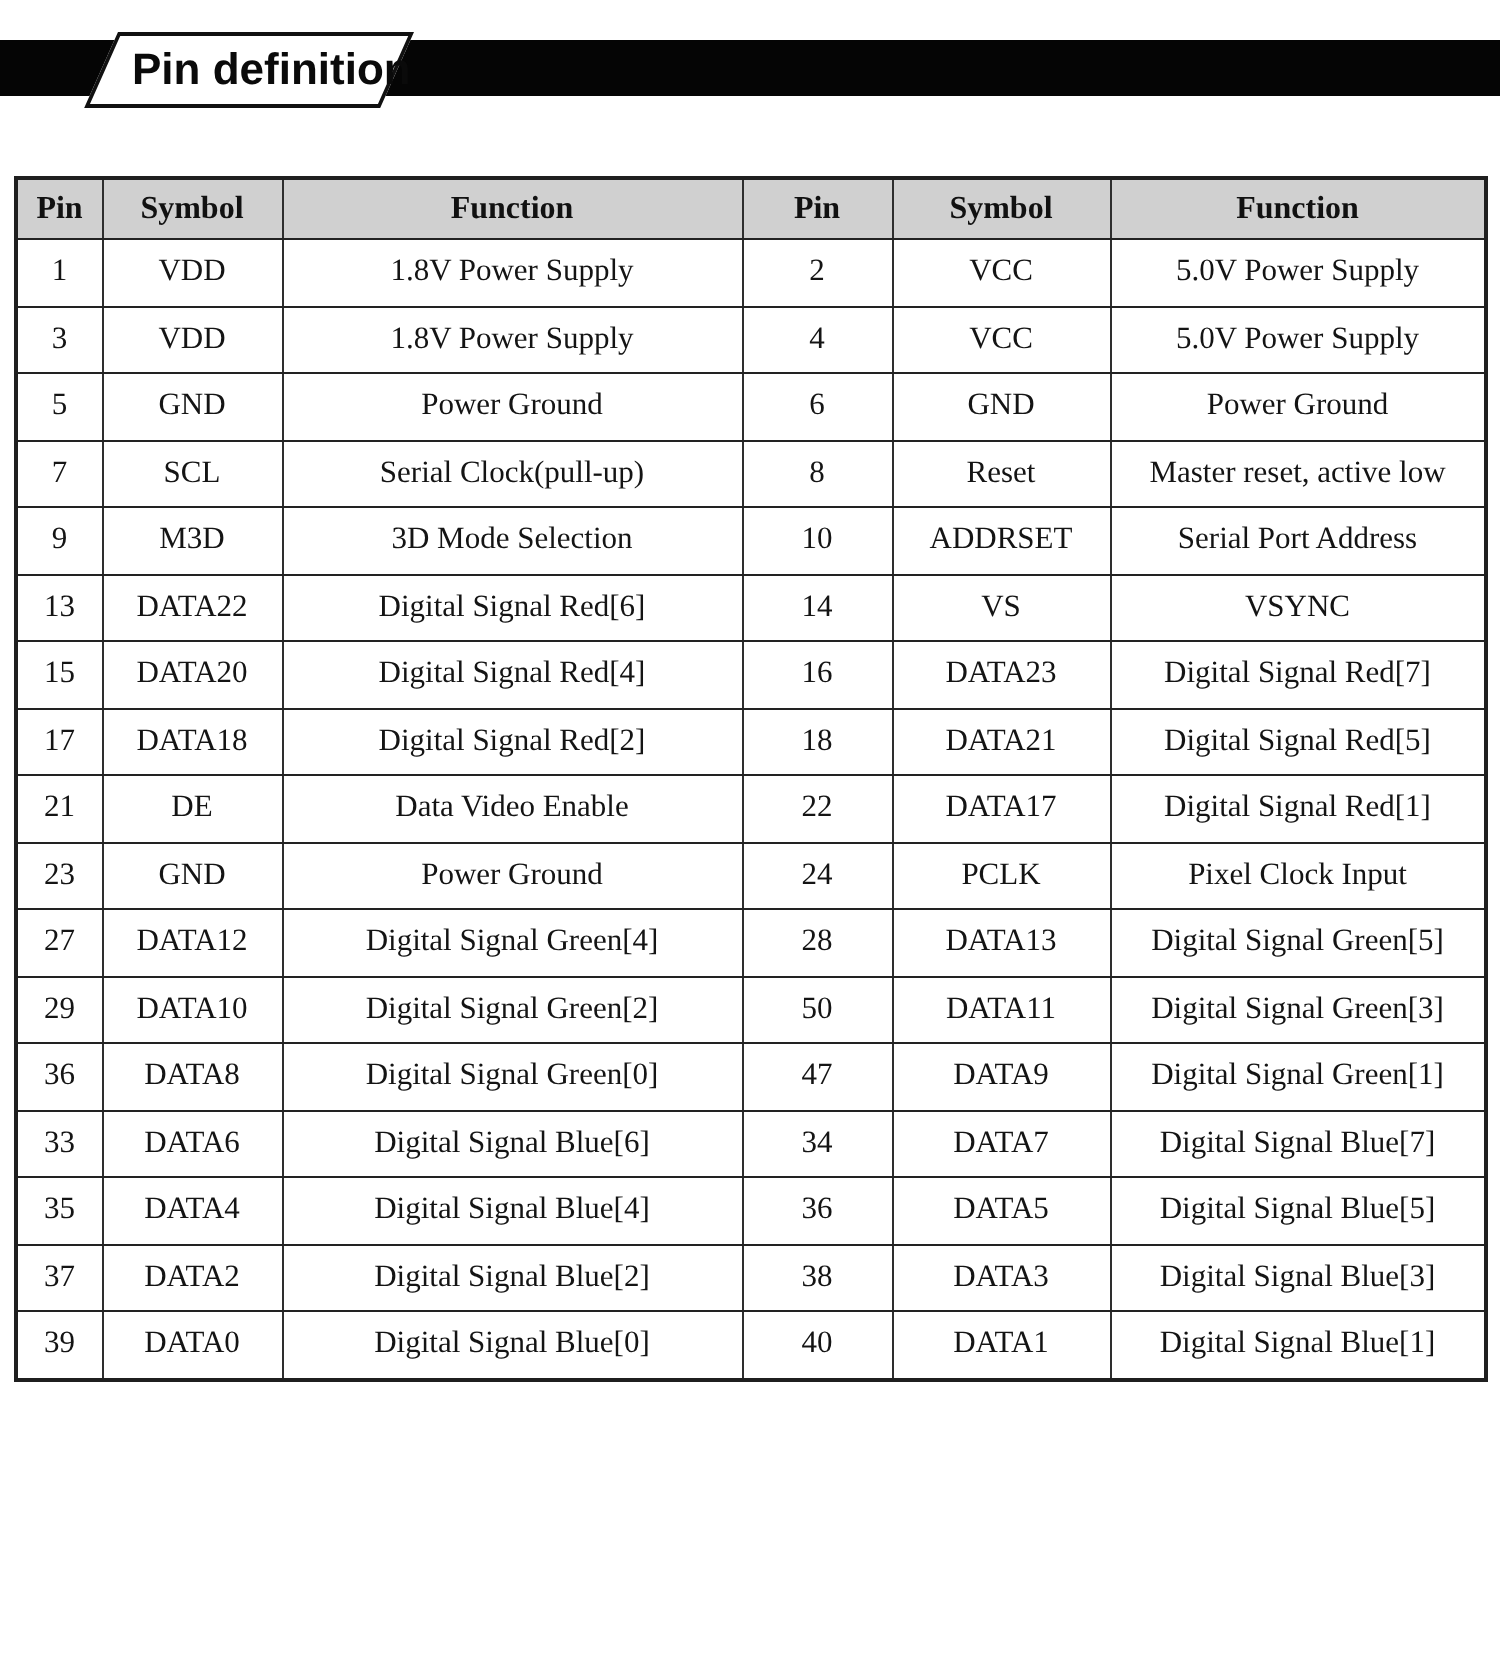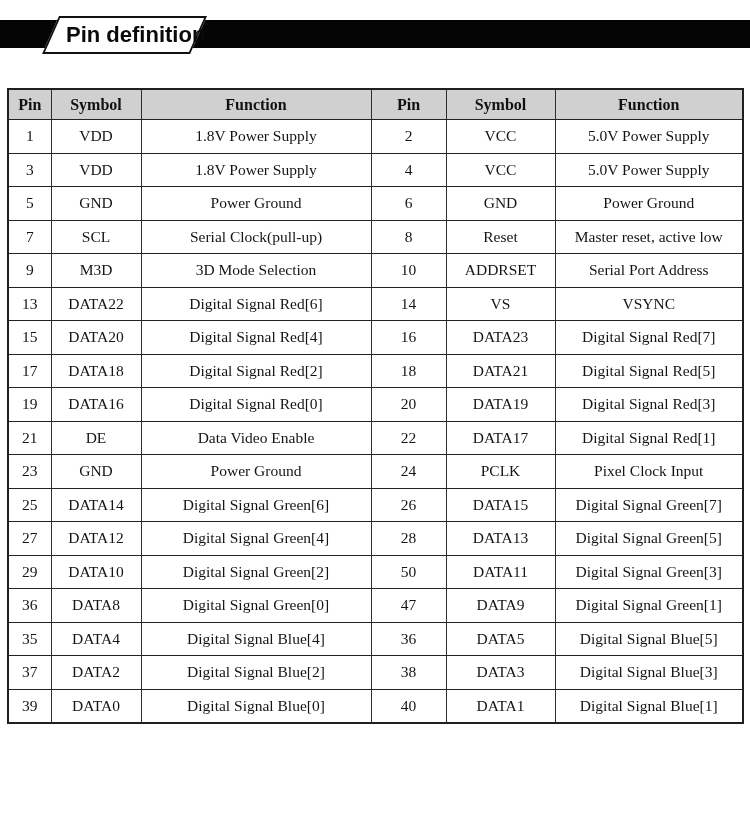"19" tr { html: <tr> <td>19</td> <td>DATA16</td> <td>Digital Signal Red[0]</td> <td>20</td> <td>DATA19</td> <td>Digital Signal Red[3]</td> </tr> -> none }
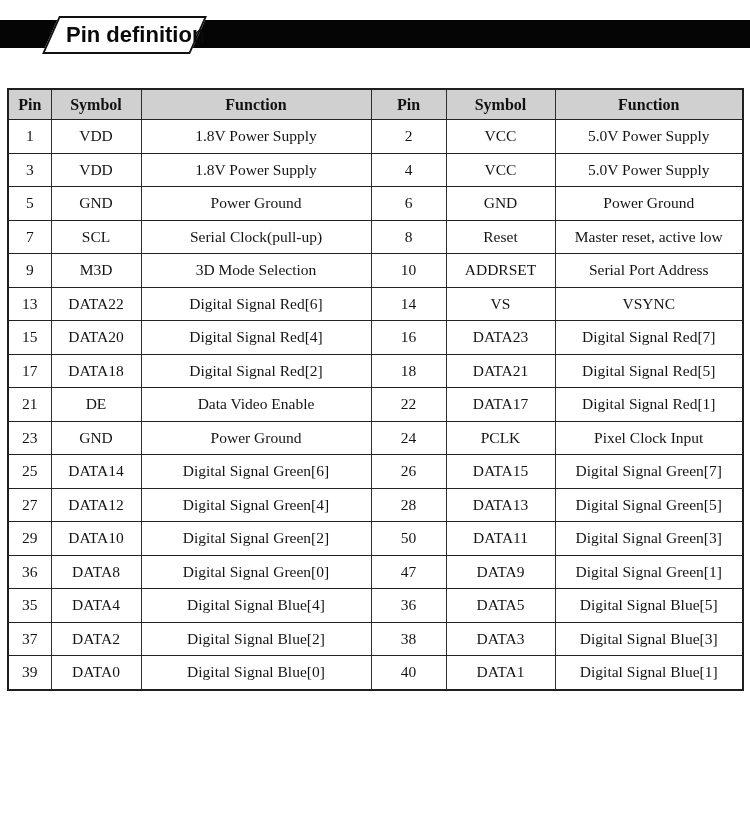"25" tr { html: <tr> <td>25</td> <td>DATA14</td> <td>Digital Signal Green[6]</td> <td>26</td> <td>DATA15</td> <td>Digital Signal Green[7]</td> </tr> -> none }
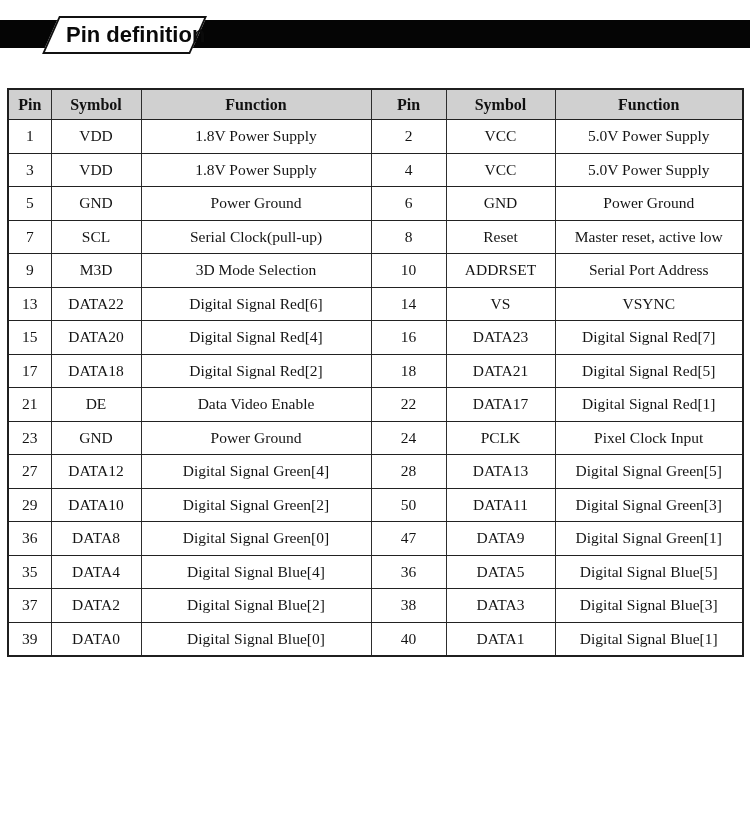"33" tr { html: none -> <tr> <td>33</td> <td>DATA6</td> <td>Digital Signal Blue[6]</td> <td>34</td> <td>DATA7</td> <td>Digital Signal Blue[7]</td> </tr> }
